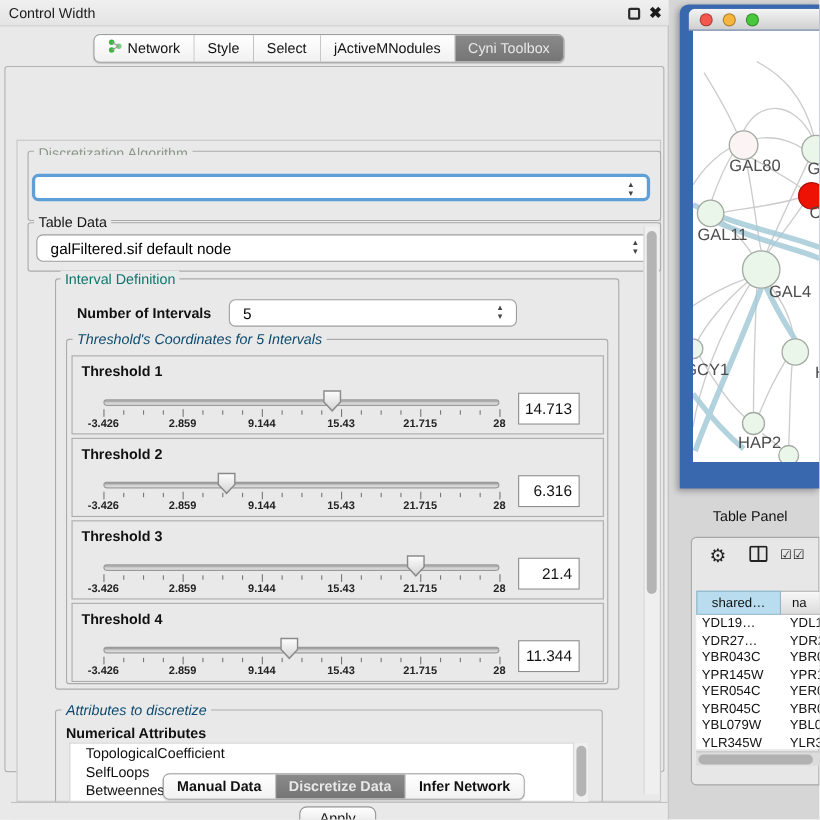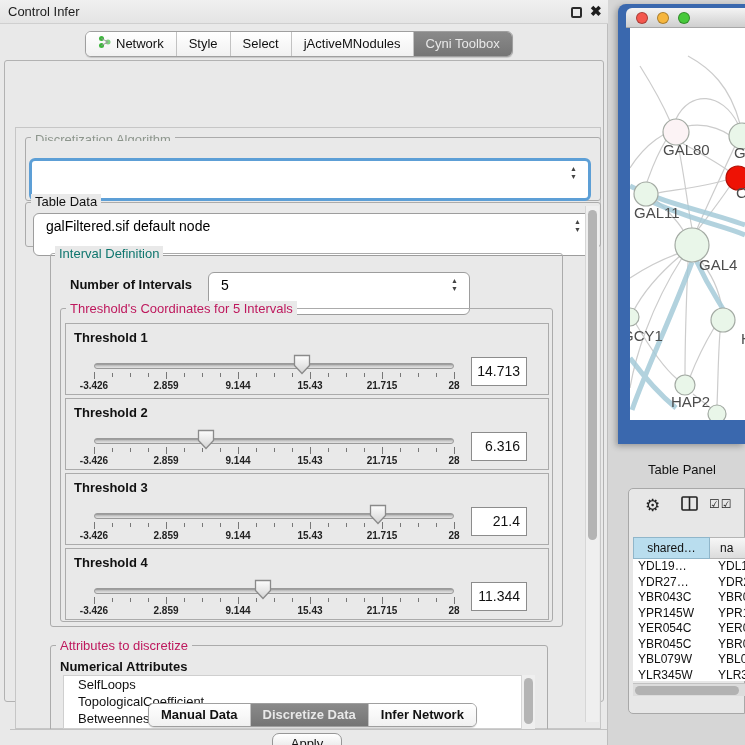"Control Infer" span.t { text: Infer -> Width }
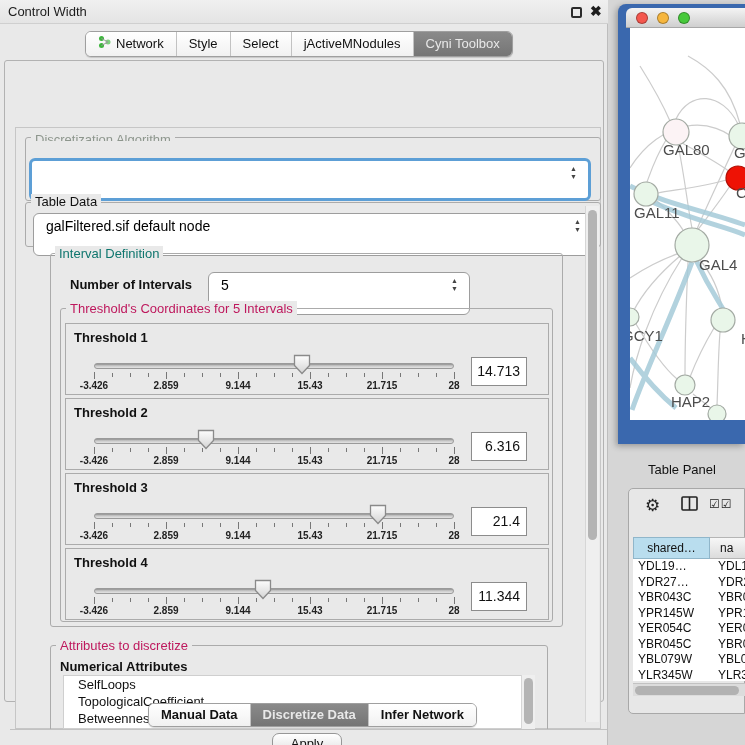"galFiltered.sif default node" .combo { height: 43px -> 25px }
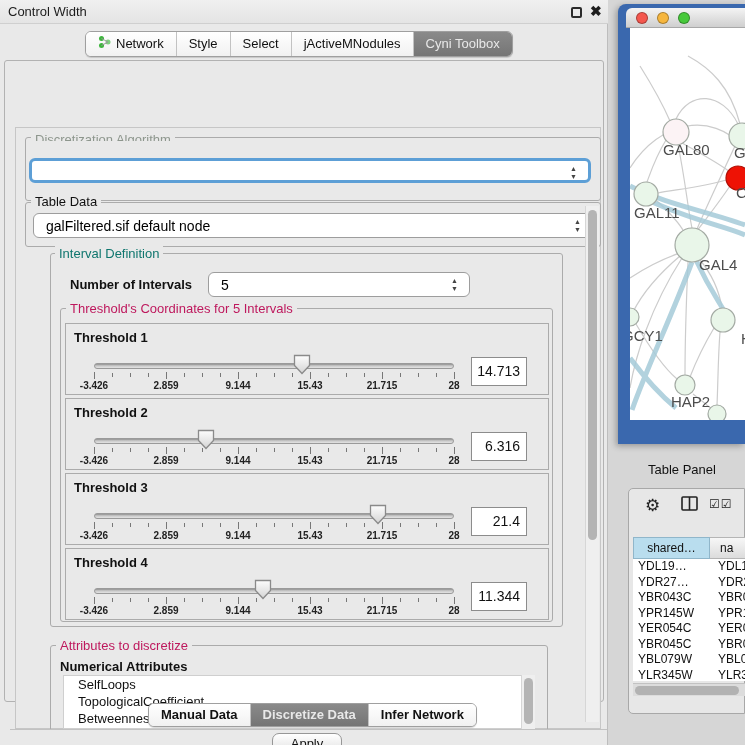"Threshold's Coordinates for 5 Intervals" .gt-blue { color: #be185d -> #0c4a6e; font-style: none -> italic }
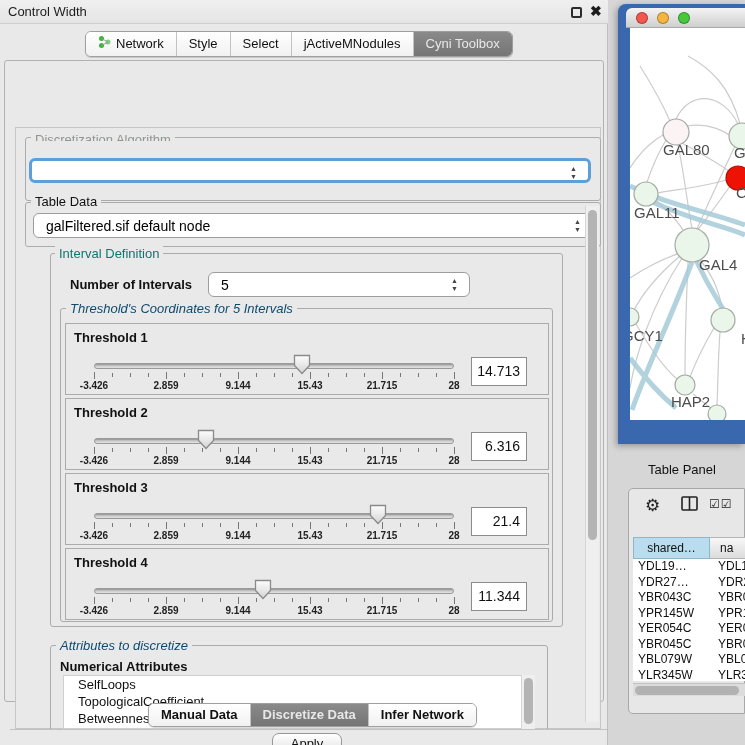"SelfLoops" div.attr-item { order: before "TopologicalCoefficient" -> after "TopologicalCoefficient" }
